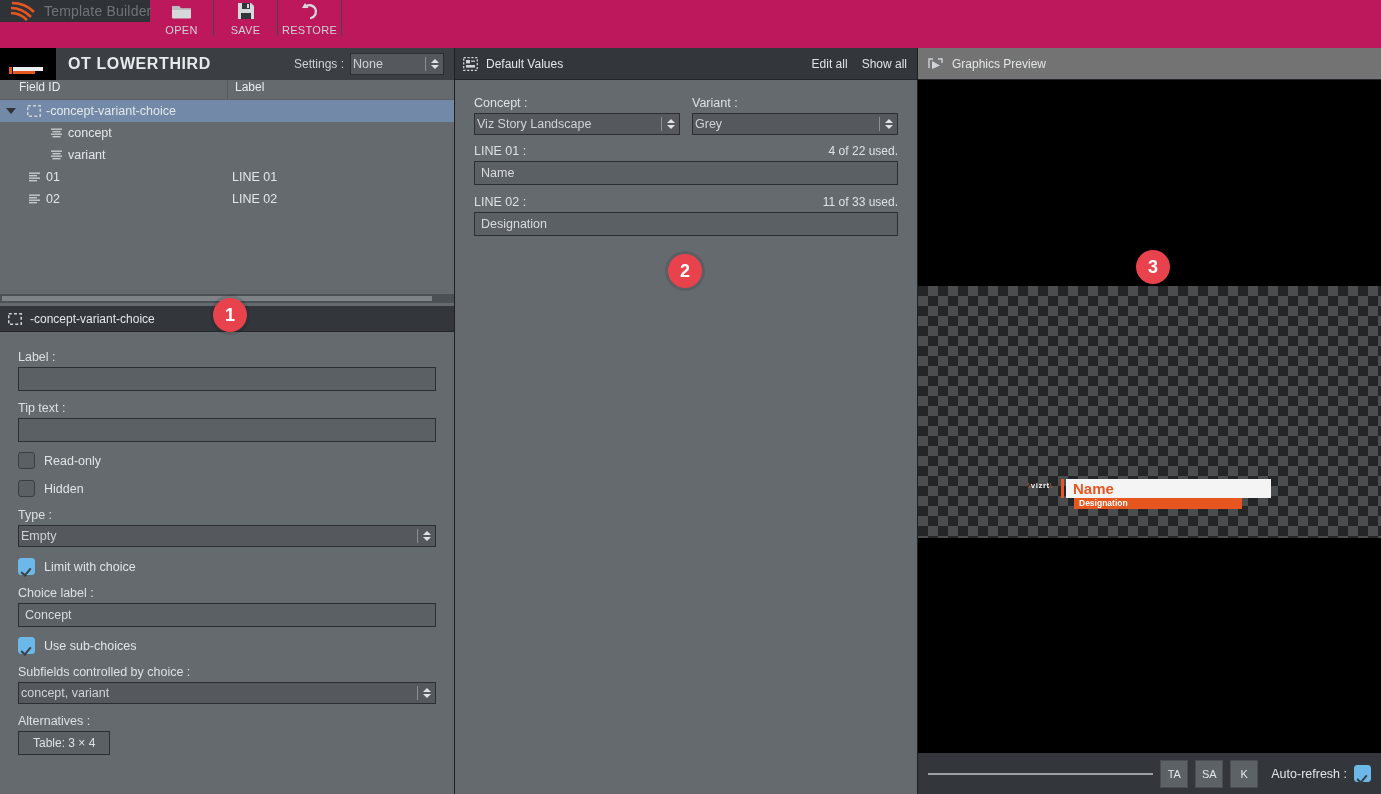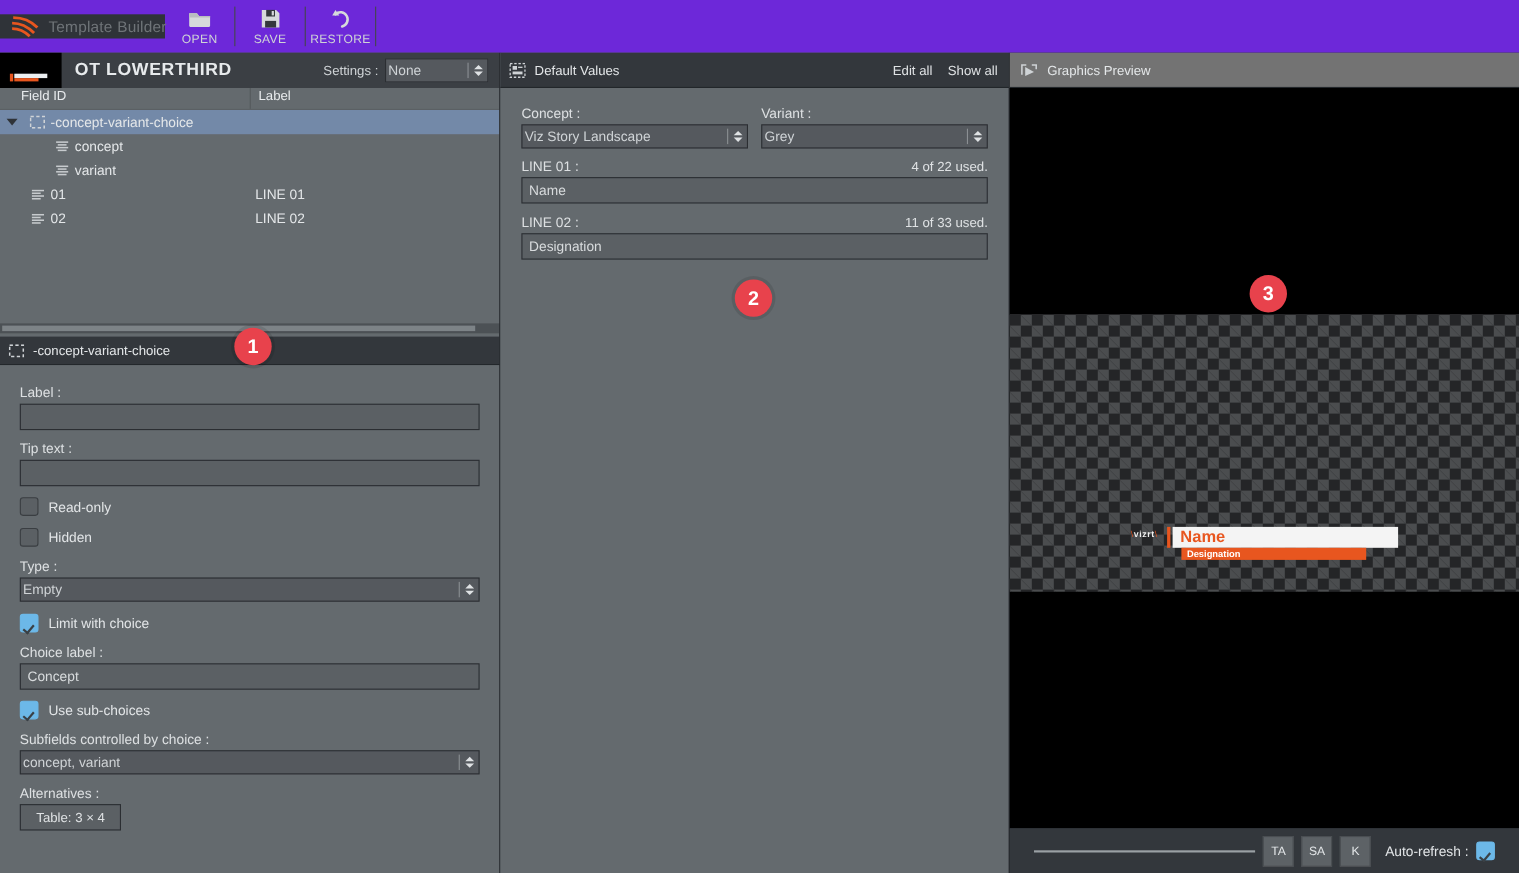"Template Builder" .toolbar { align-items: center -> flex-start; background: #6d28d9 -> #be185d }
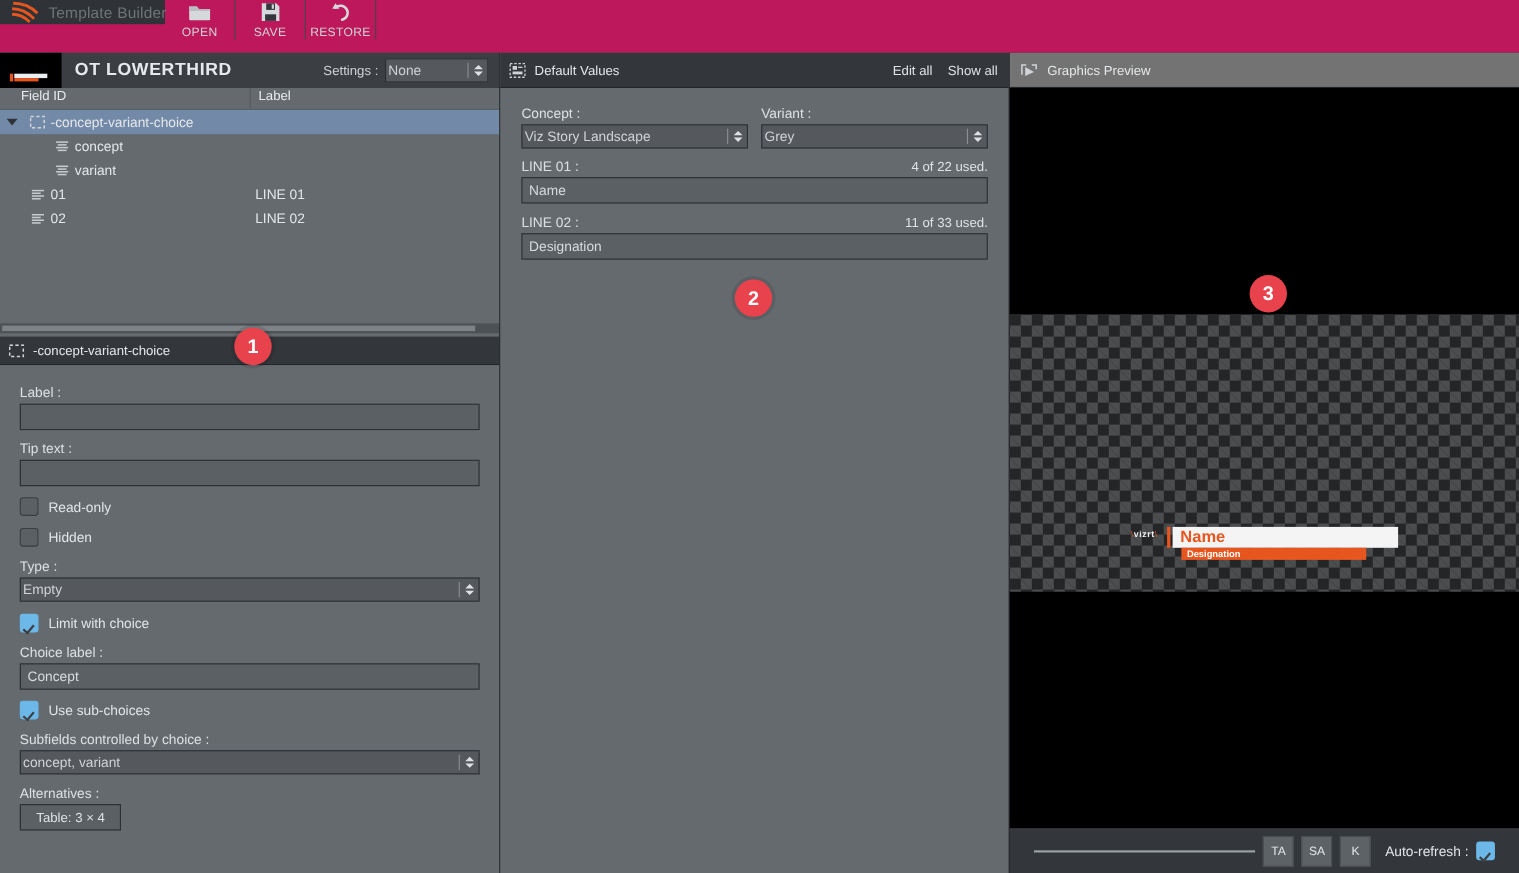"TA" .gp-bottom-bar { padding: 0 22px -> 0 10px }
